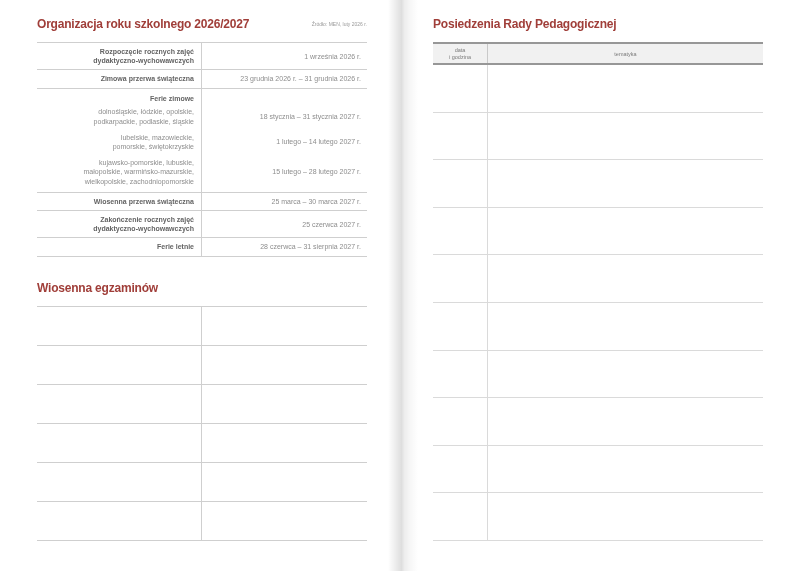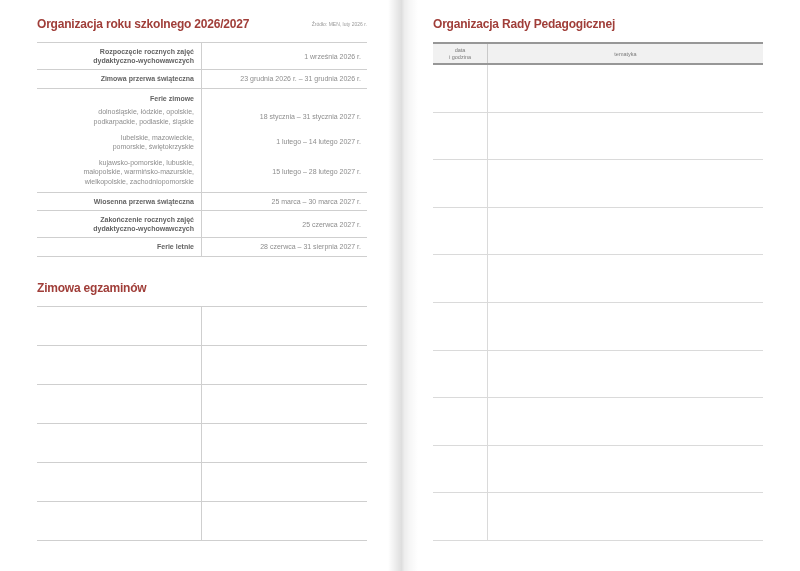"Organizacja Rady Pedagogicznej" div.page-title { text: Organizacja -> Posiedzenia }
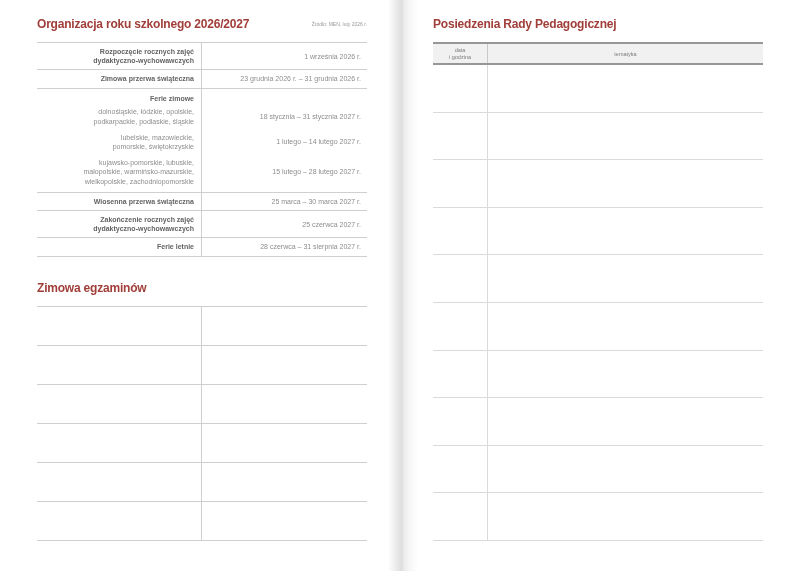"Zimowa egzaminów" div.page-title { text: Zimowa -> Wiosenna }
